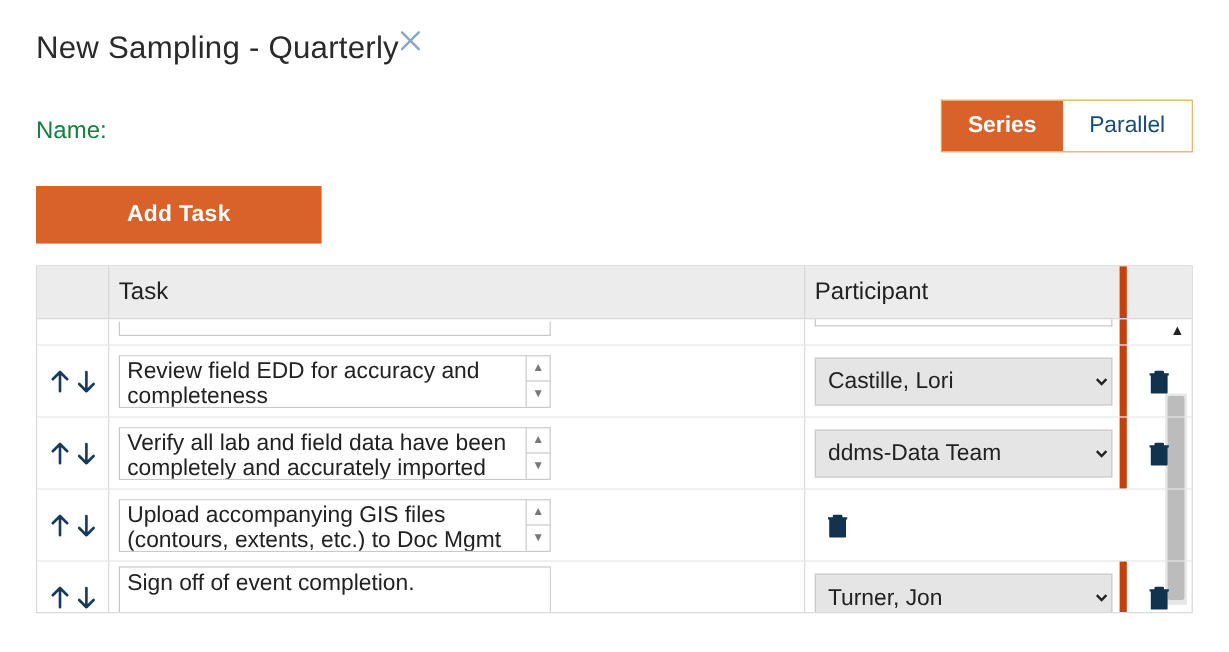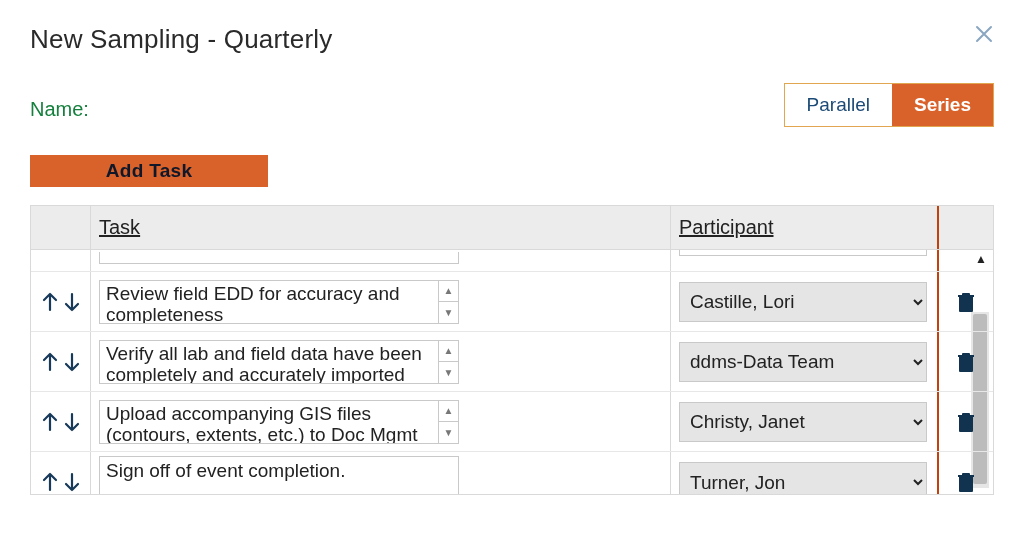"New Sampling - Quarterly" .title-row { justify-content: space-between -> none }
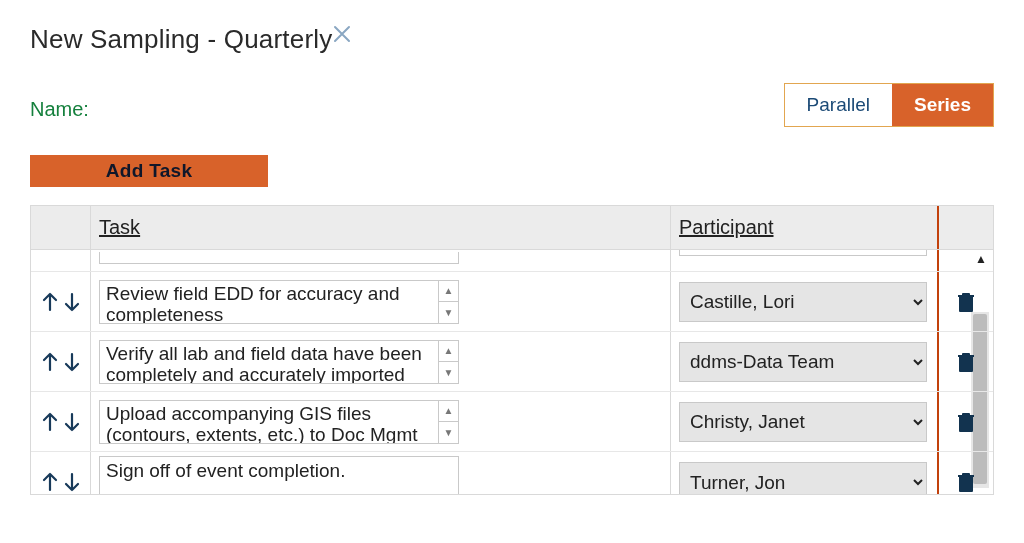"Parallel" button.seg-btn { order: before "Series" -> after "Series" }
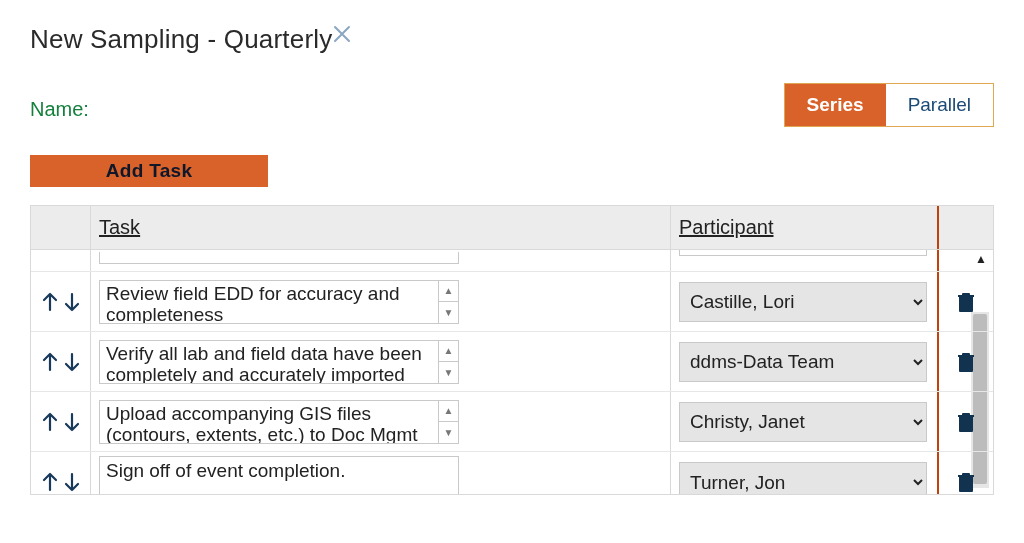"Add Task" .add-task-btn { color: #0f172a -> #ffffff; height: 32px -> 48px }
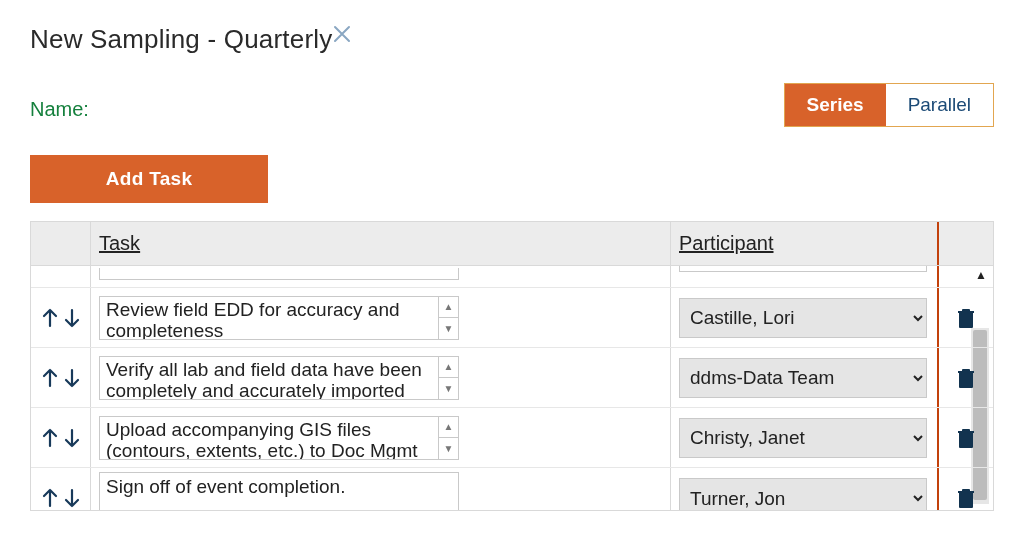"Task" .grid-head { text-decoration: underline -> none }
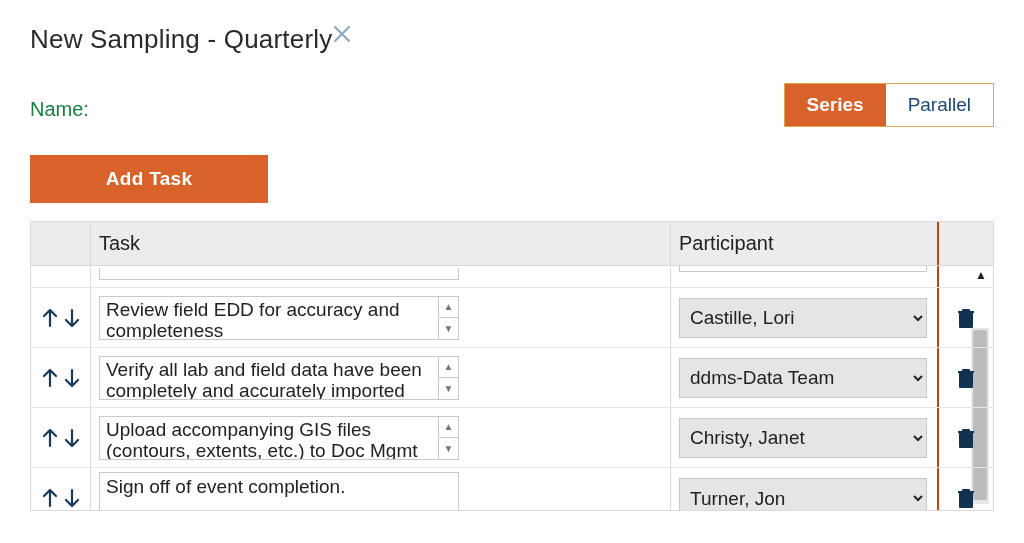"Participant" .col-part { border-right: 2px solid #c2410c -> 6px solid #c2410c }
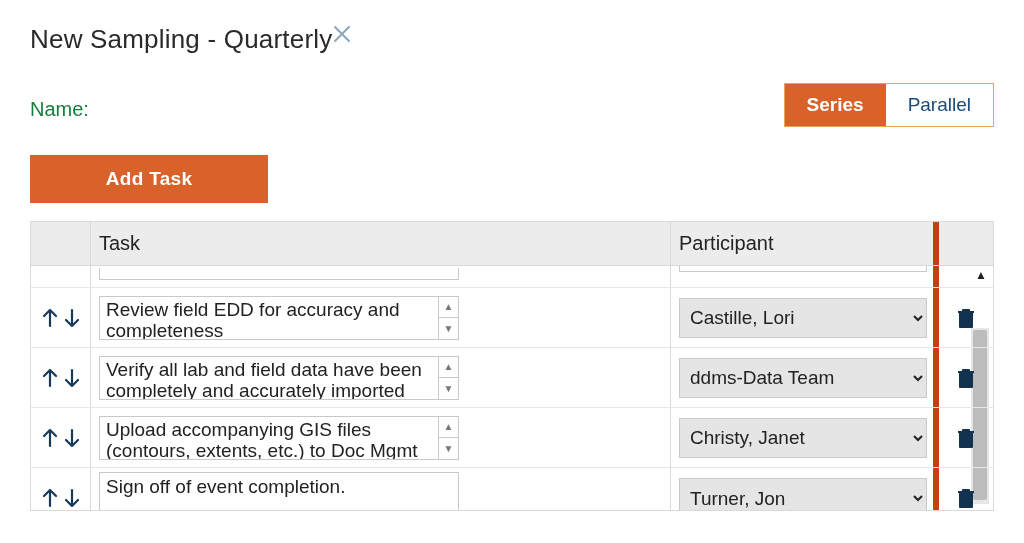"Christy, Janet" div.col-part { html: <div> <select> <option>Christy, Janet</option> </select> </div> -> none }
